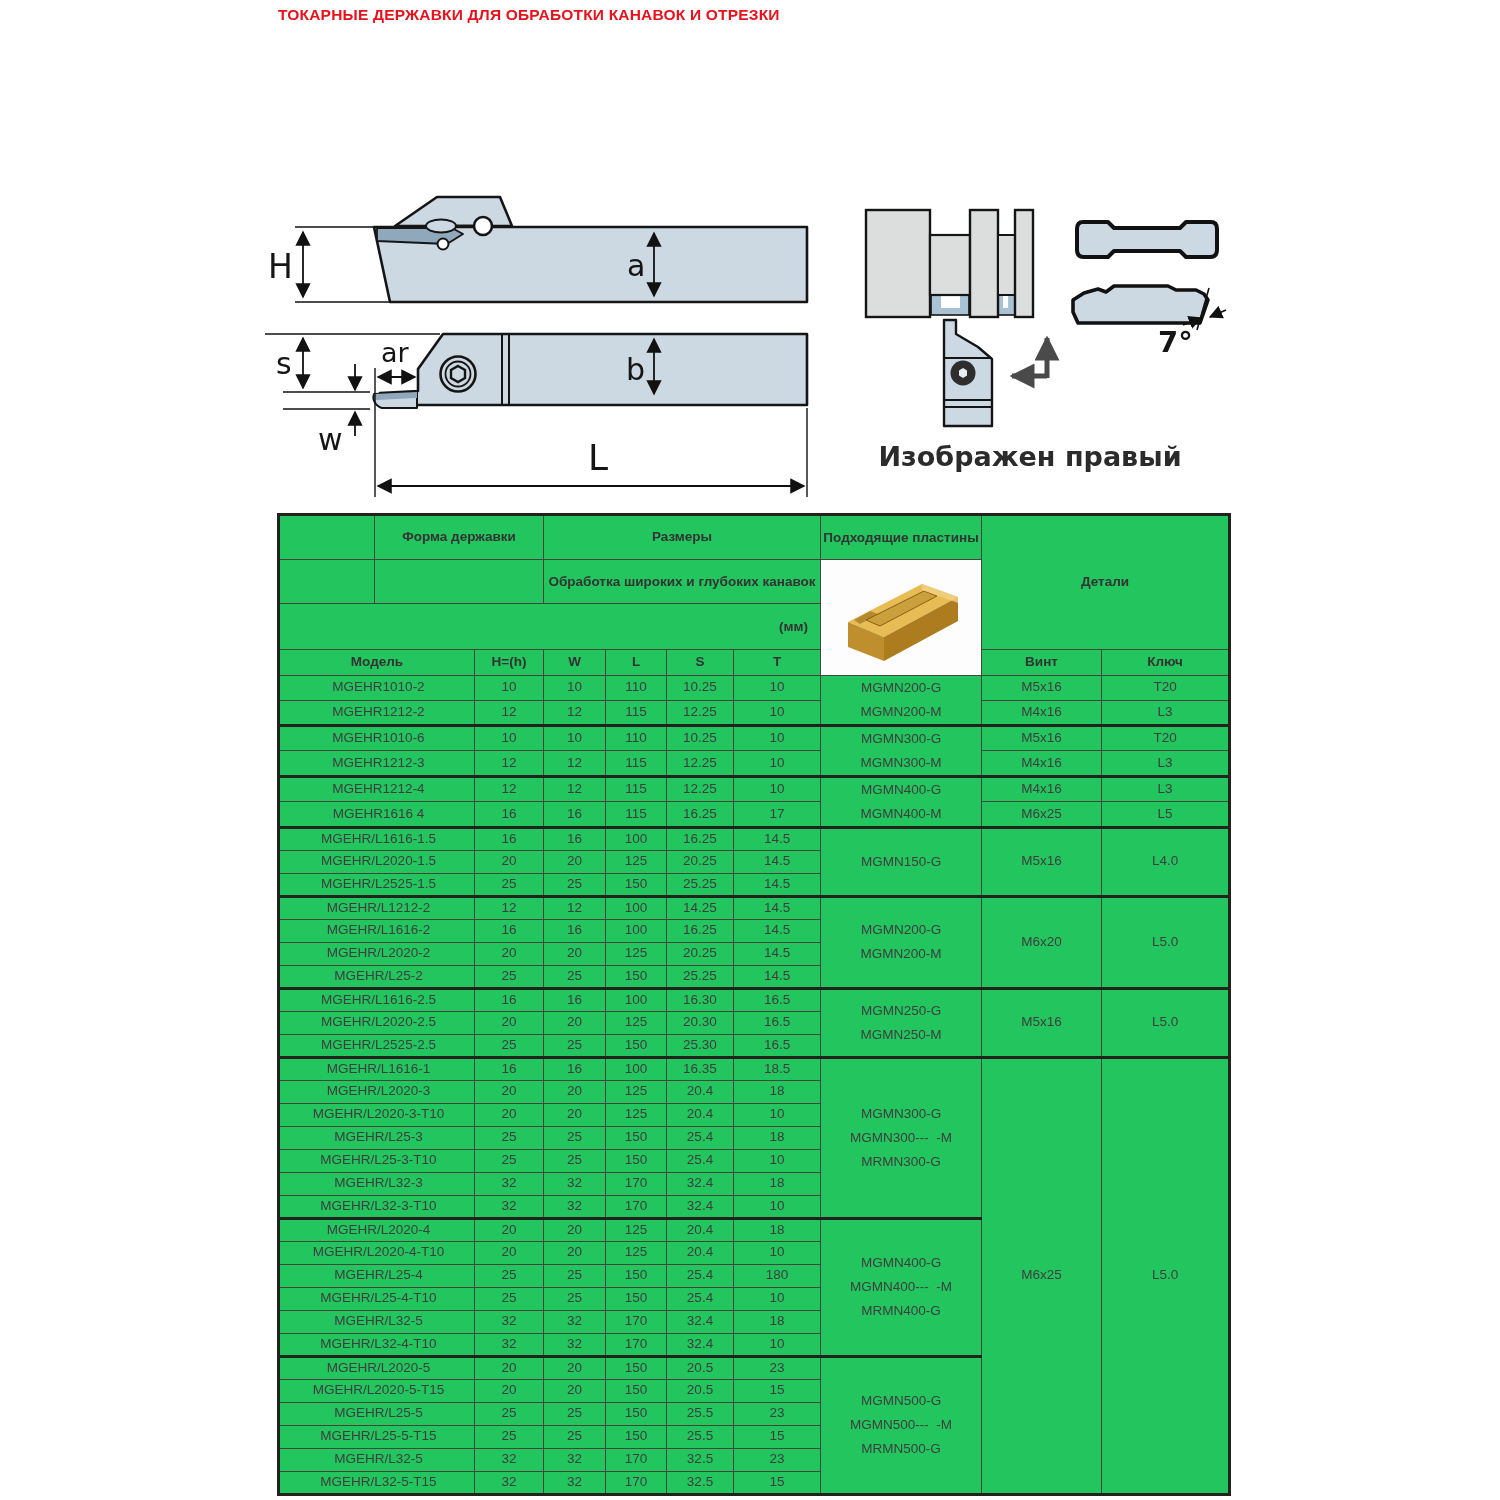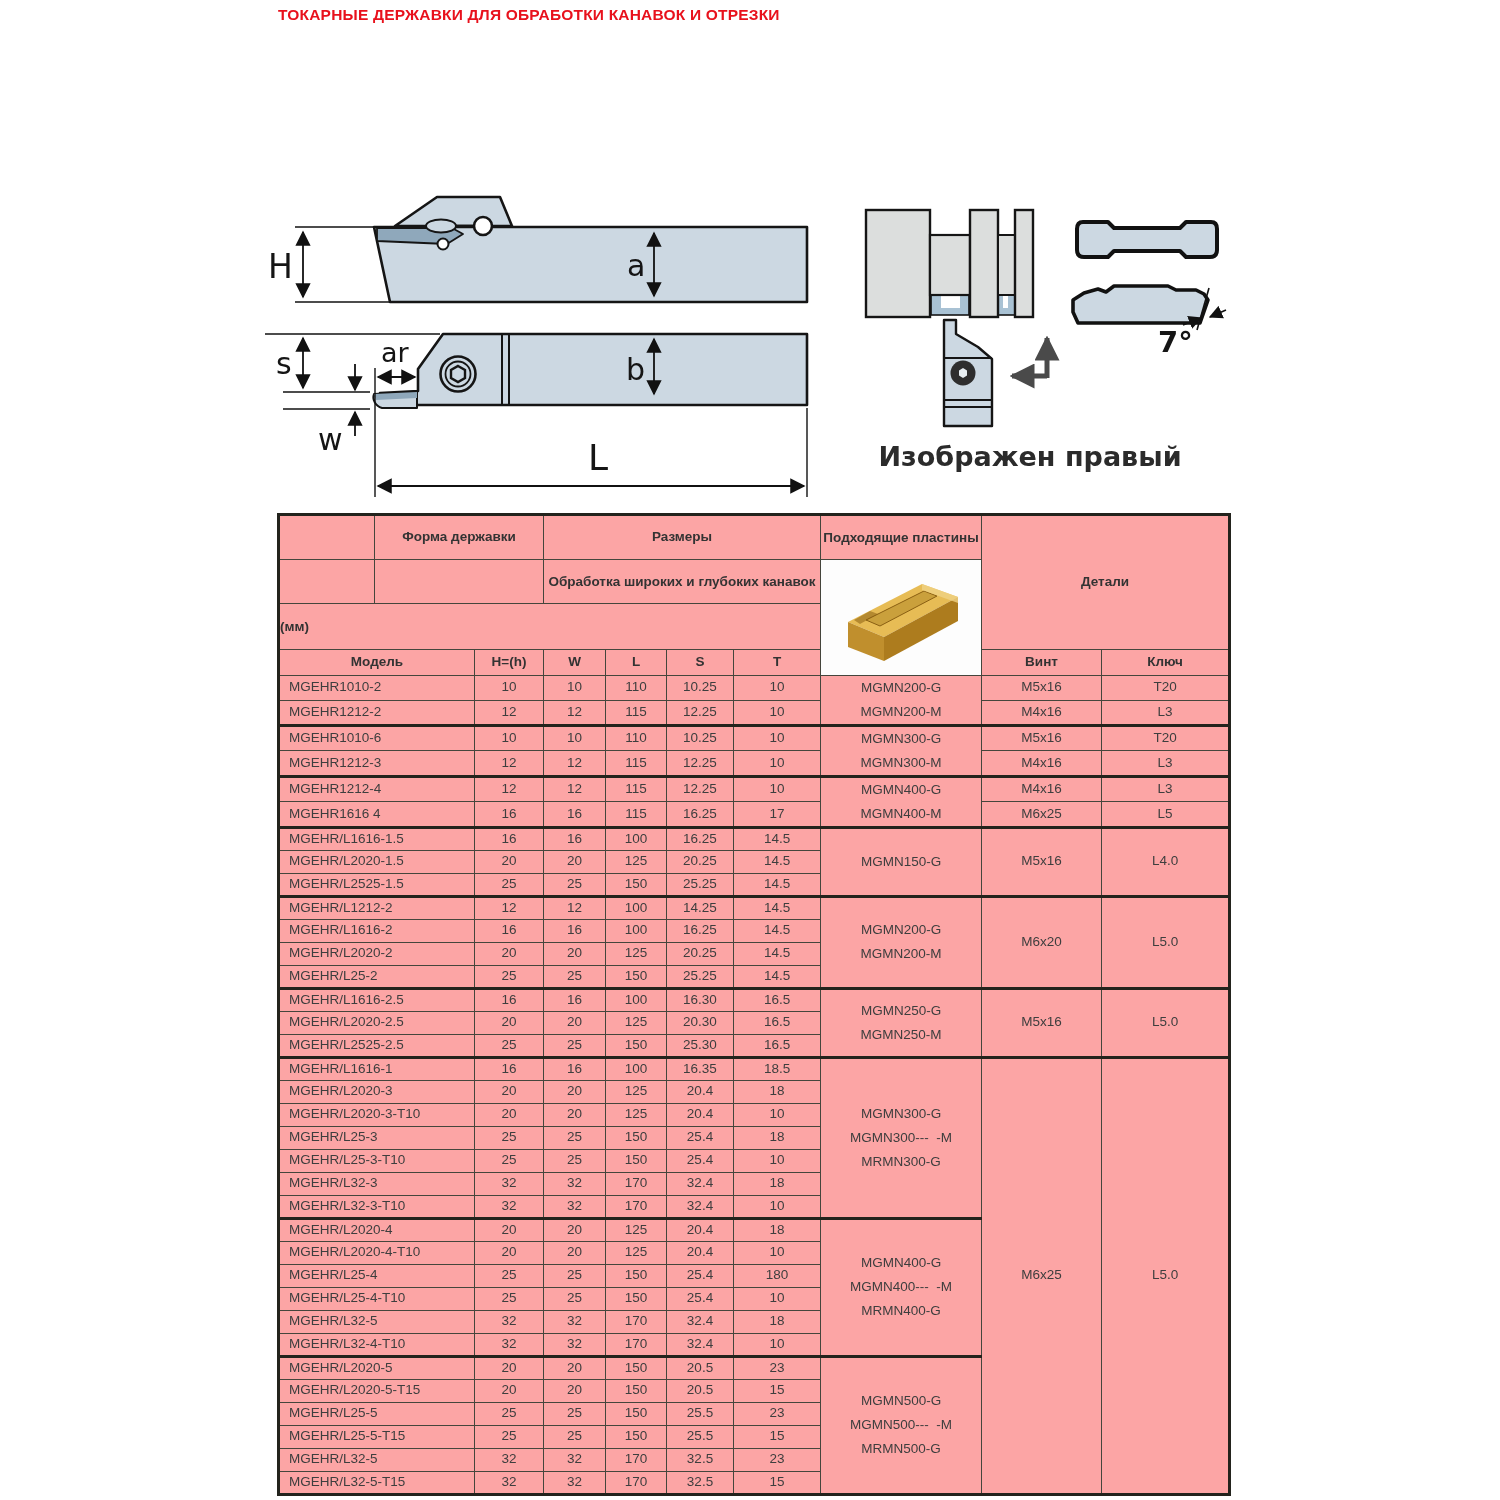"Форма державки" table.spec { background: #fca5a5 -> #22c55e }
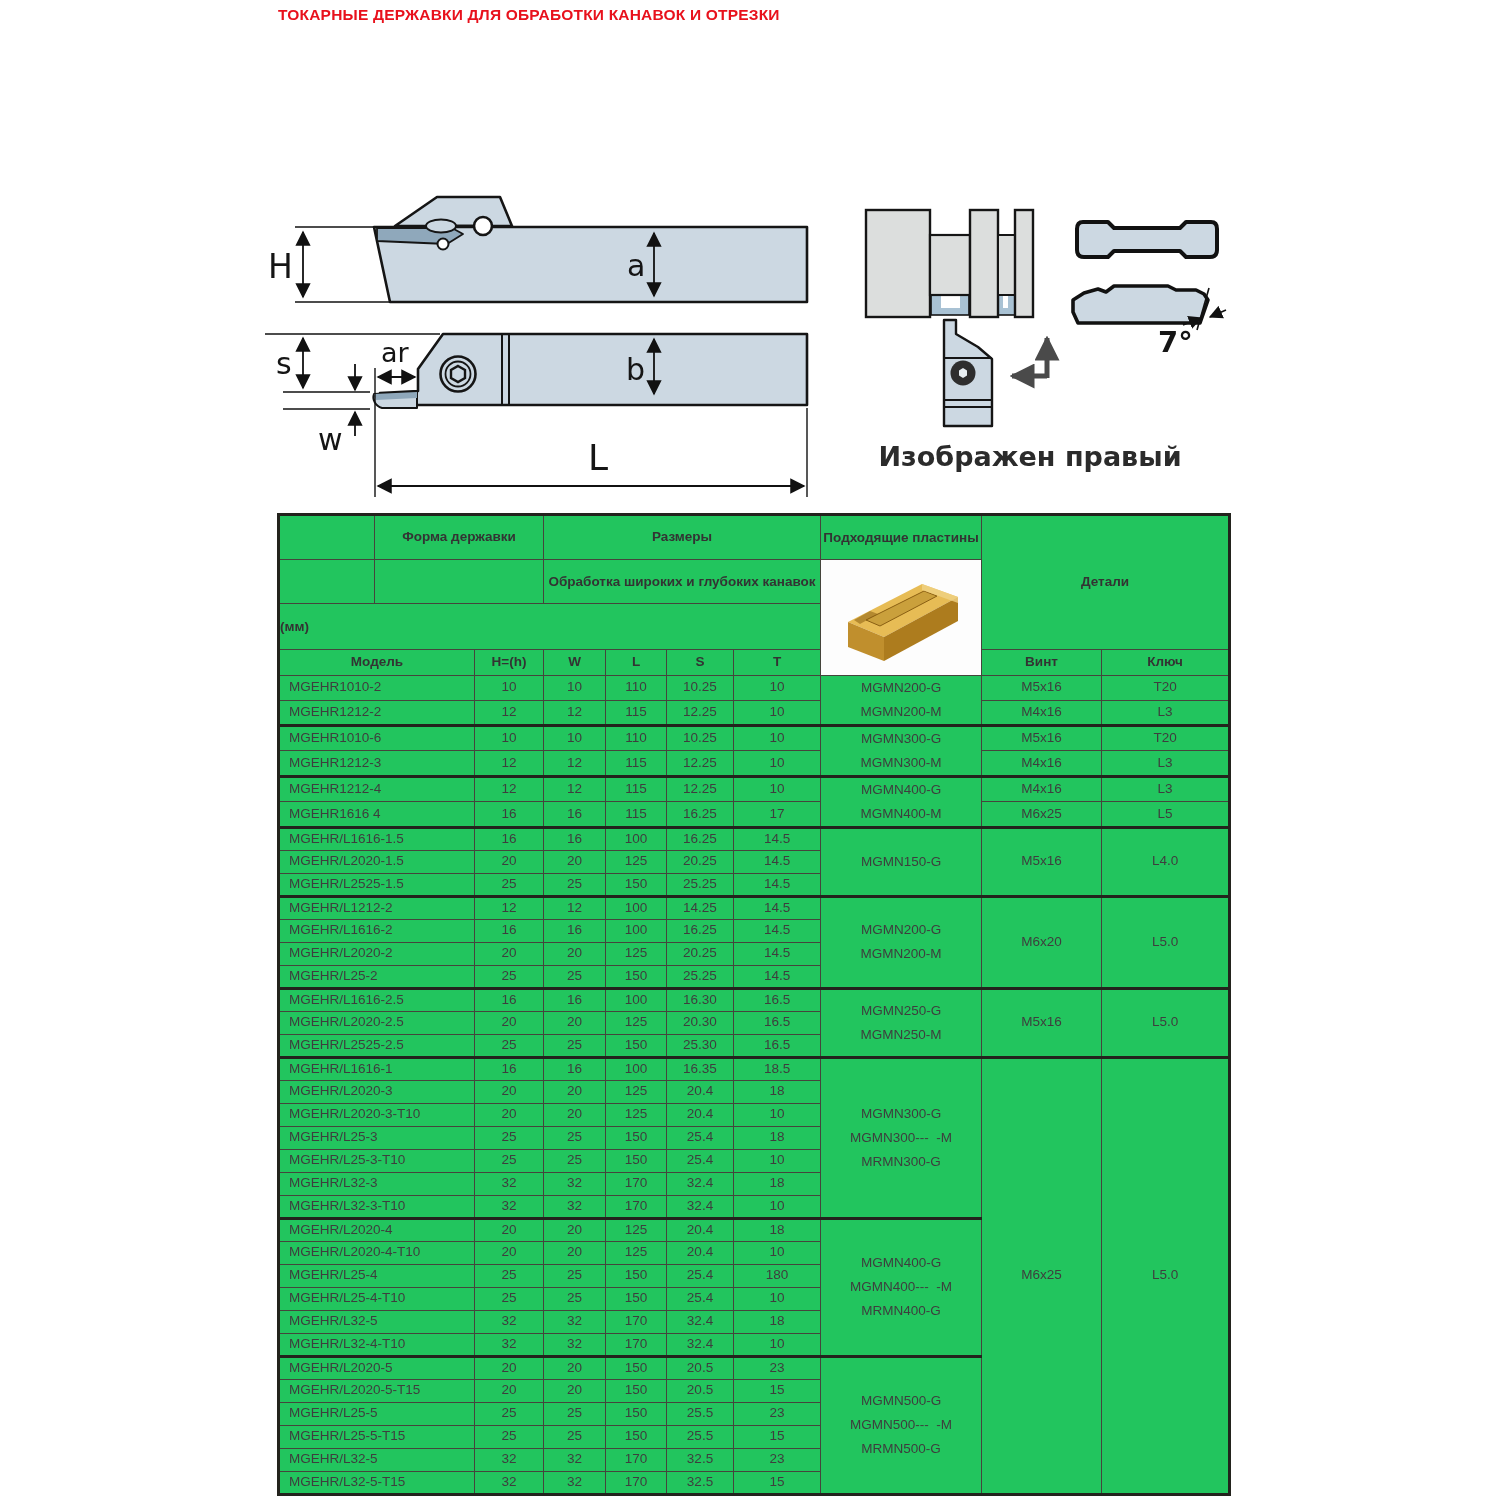"(мм)" table.spec td.unit { text-align: left -> right }
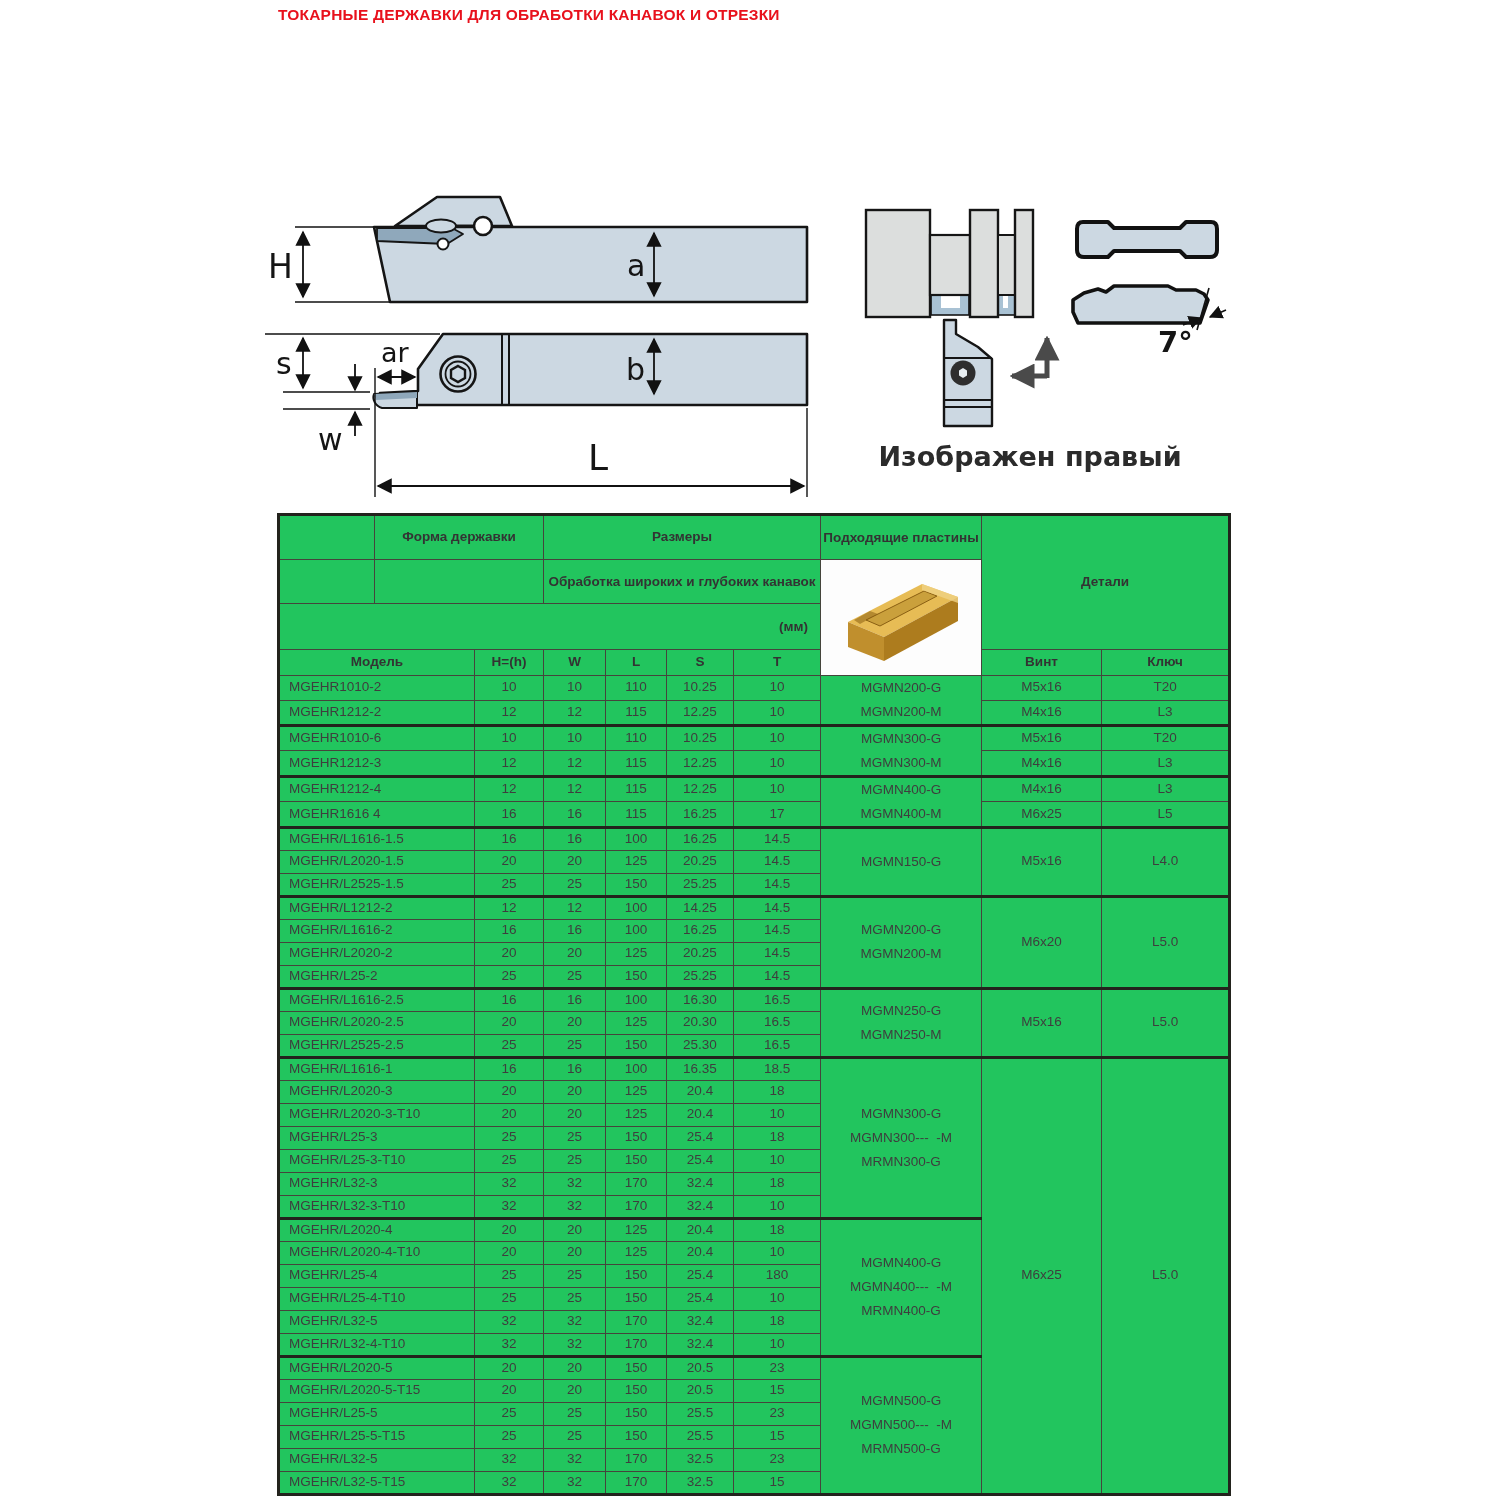"MGEHR1010-2" table.spec td.cL { padding-left: 9px -> 3px; text-align: left -> center }
